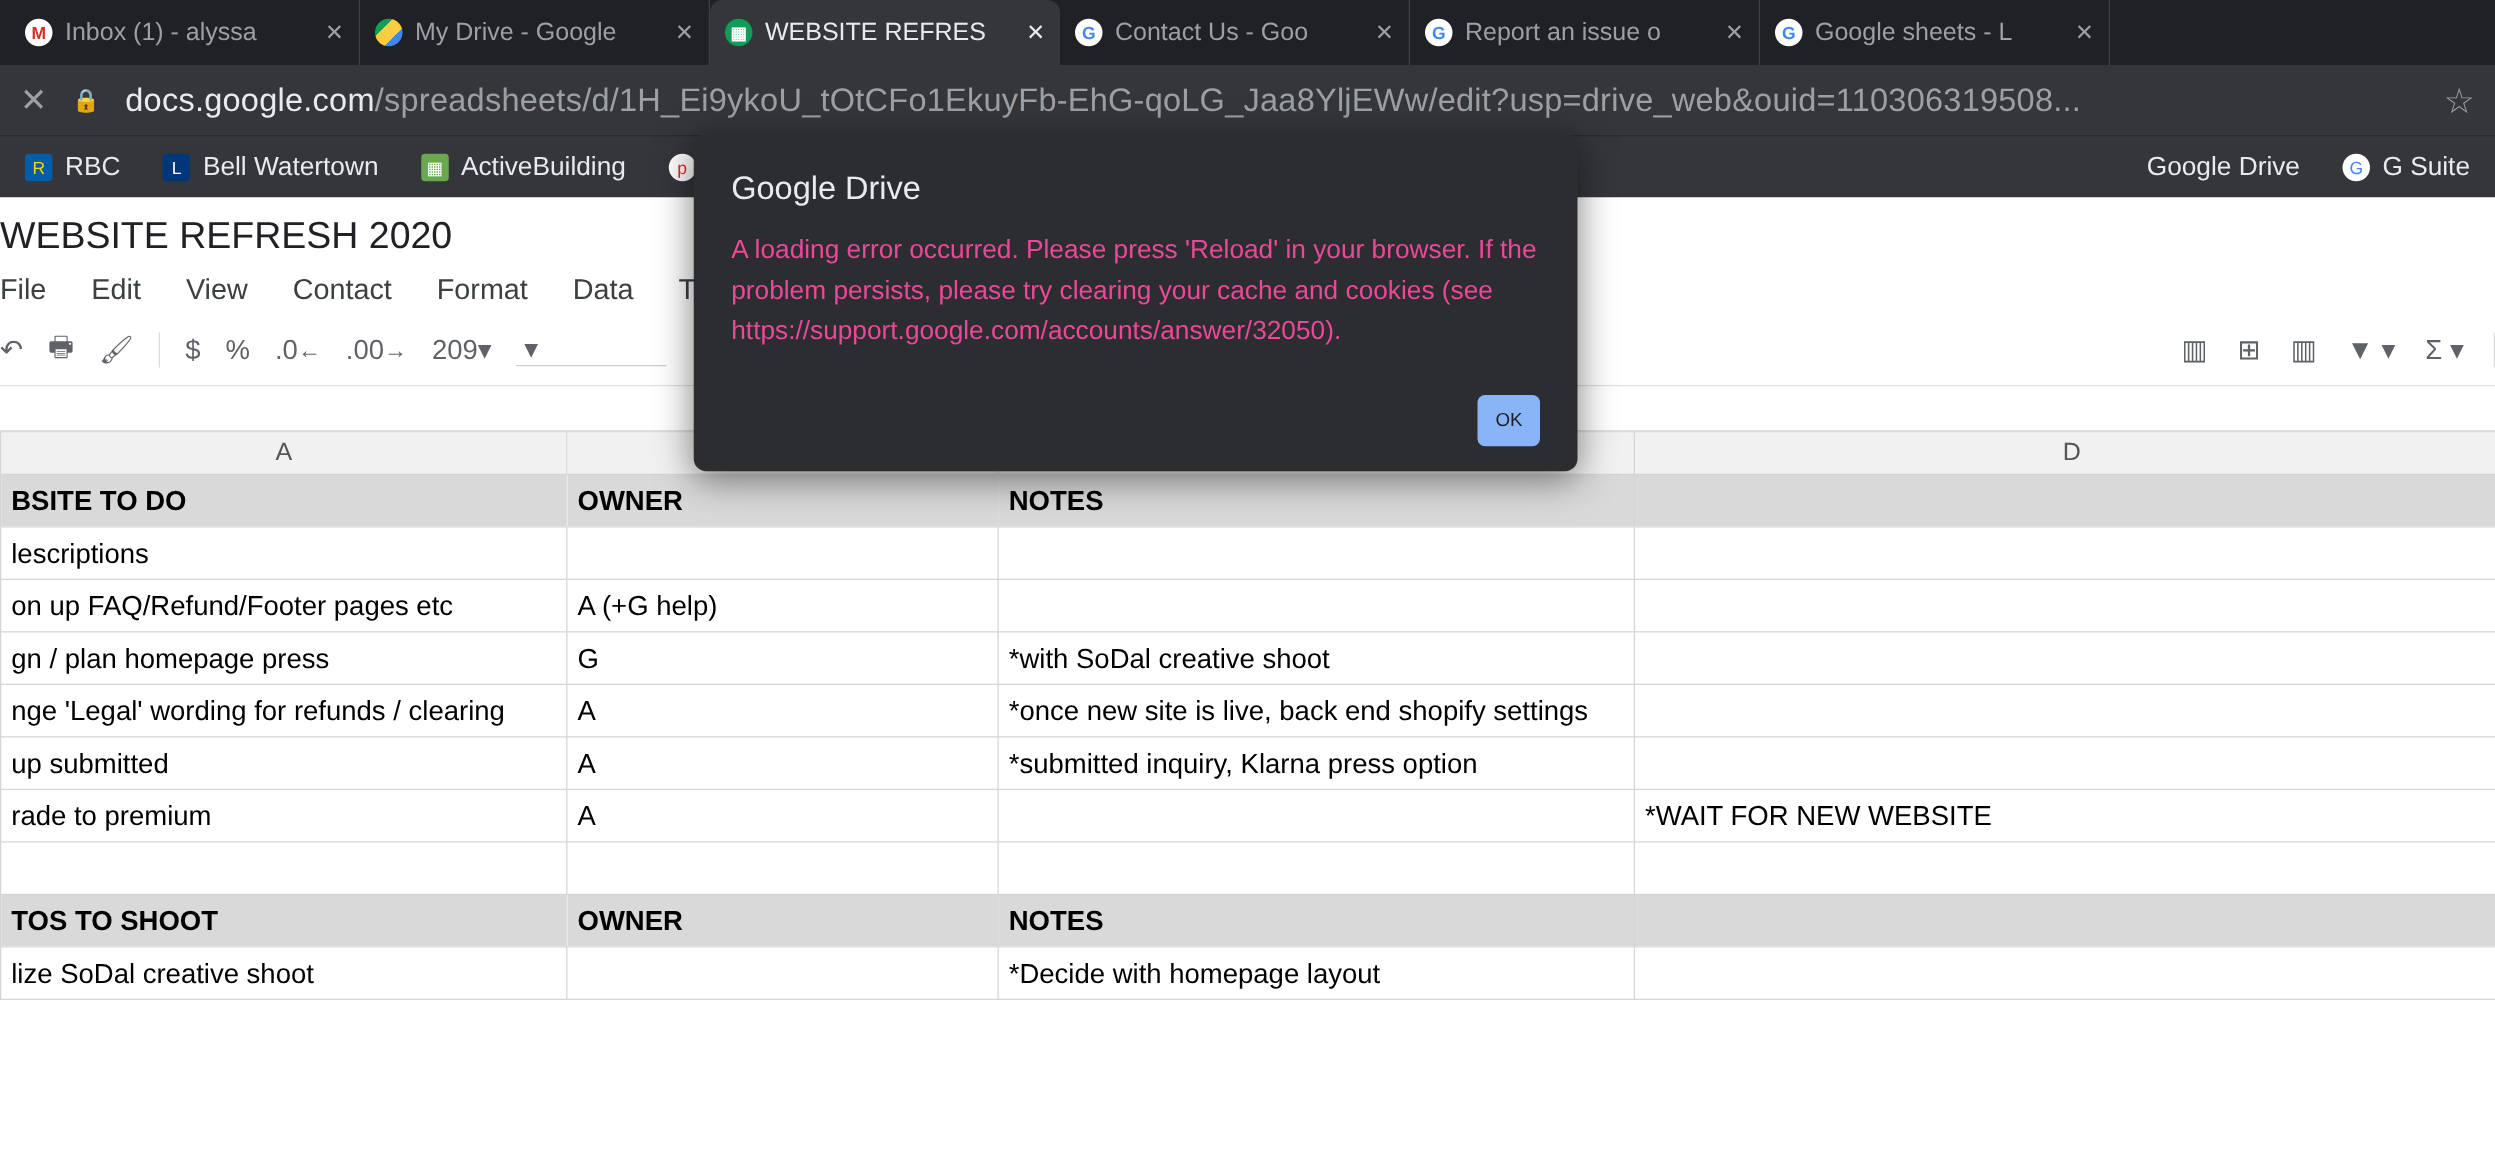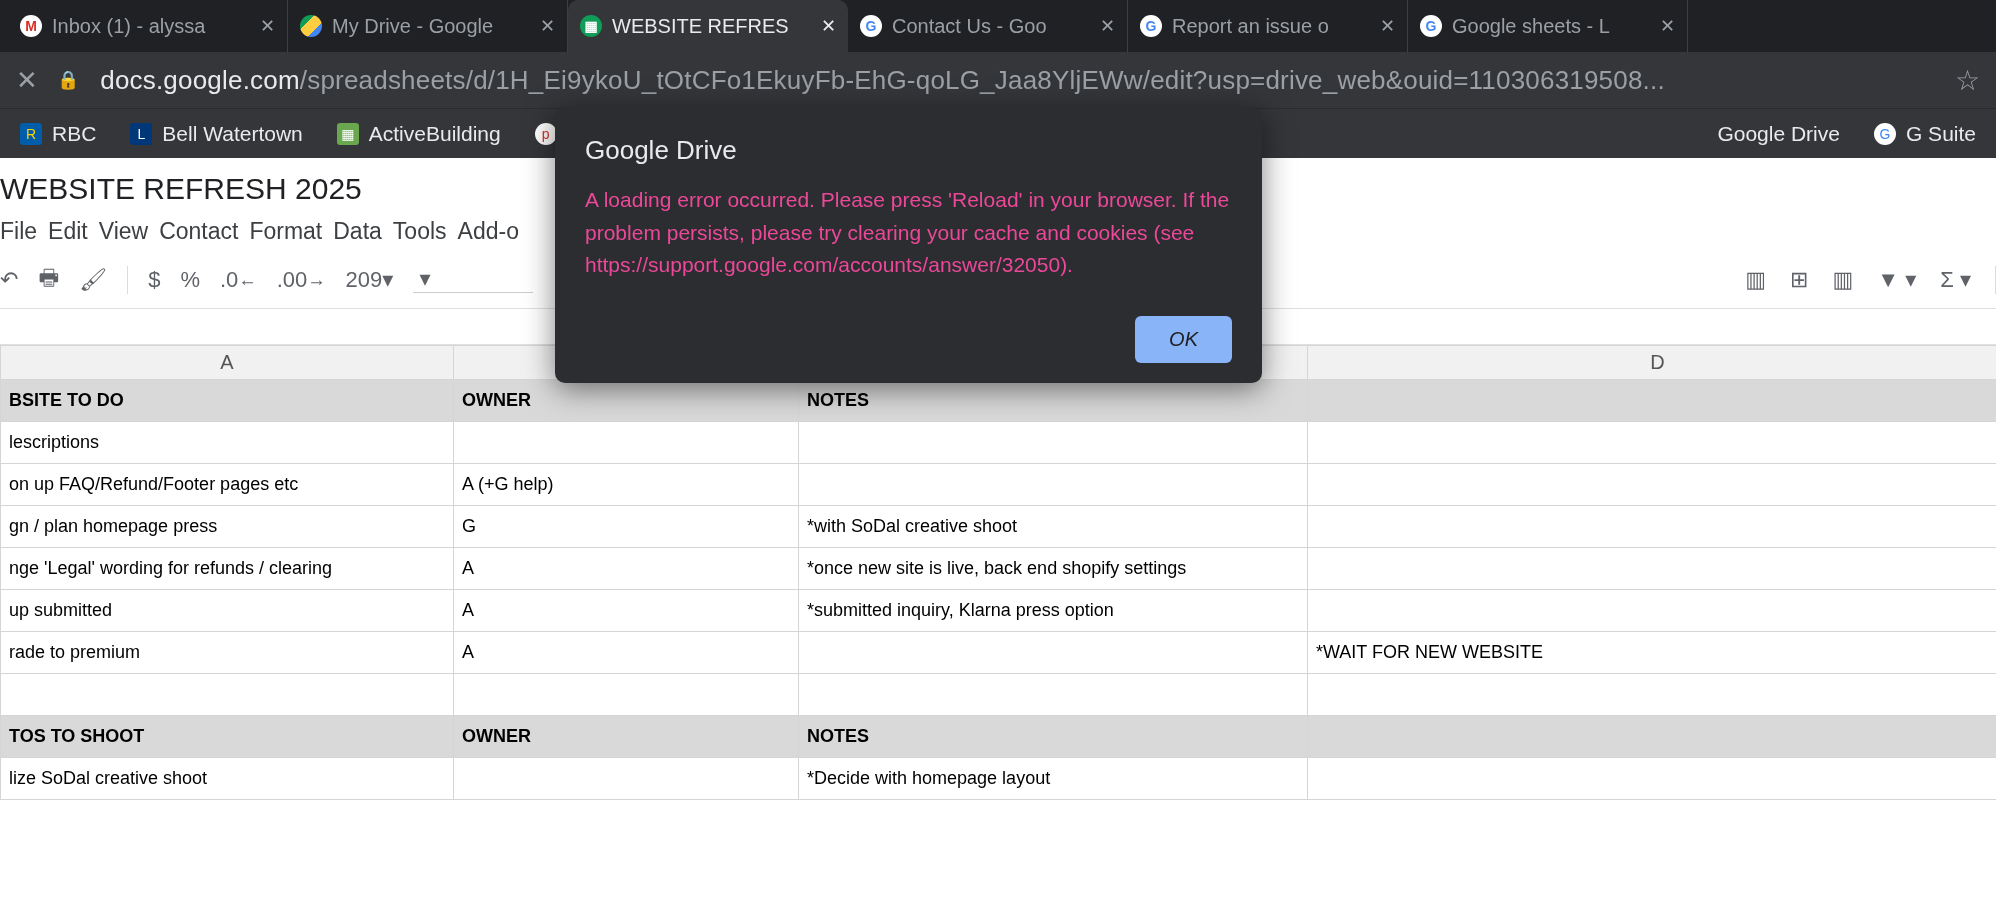"WEBSITE REFRESH 2025" div.doc-title { text: 2025 -> 2020 }
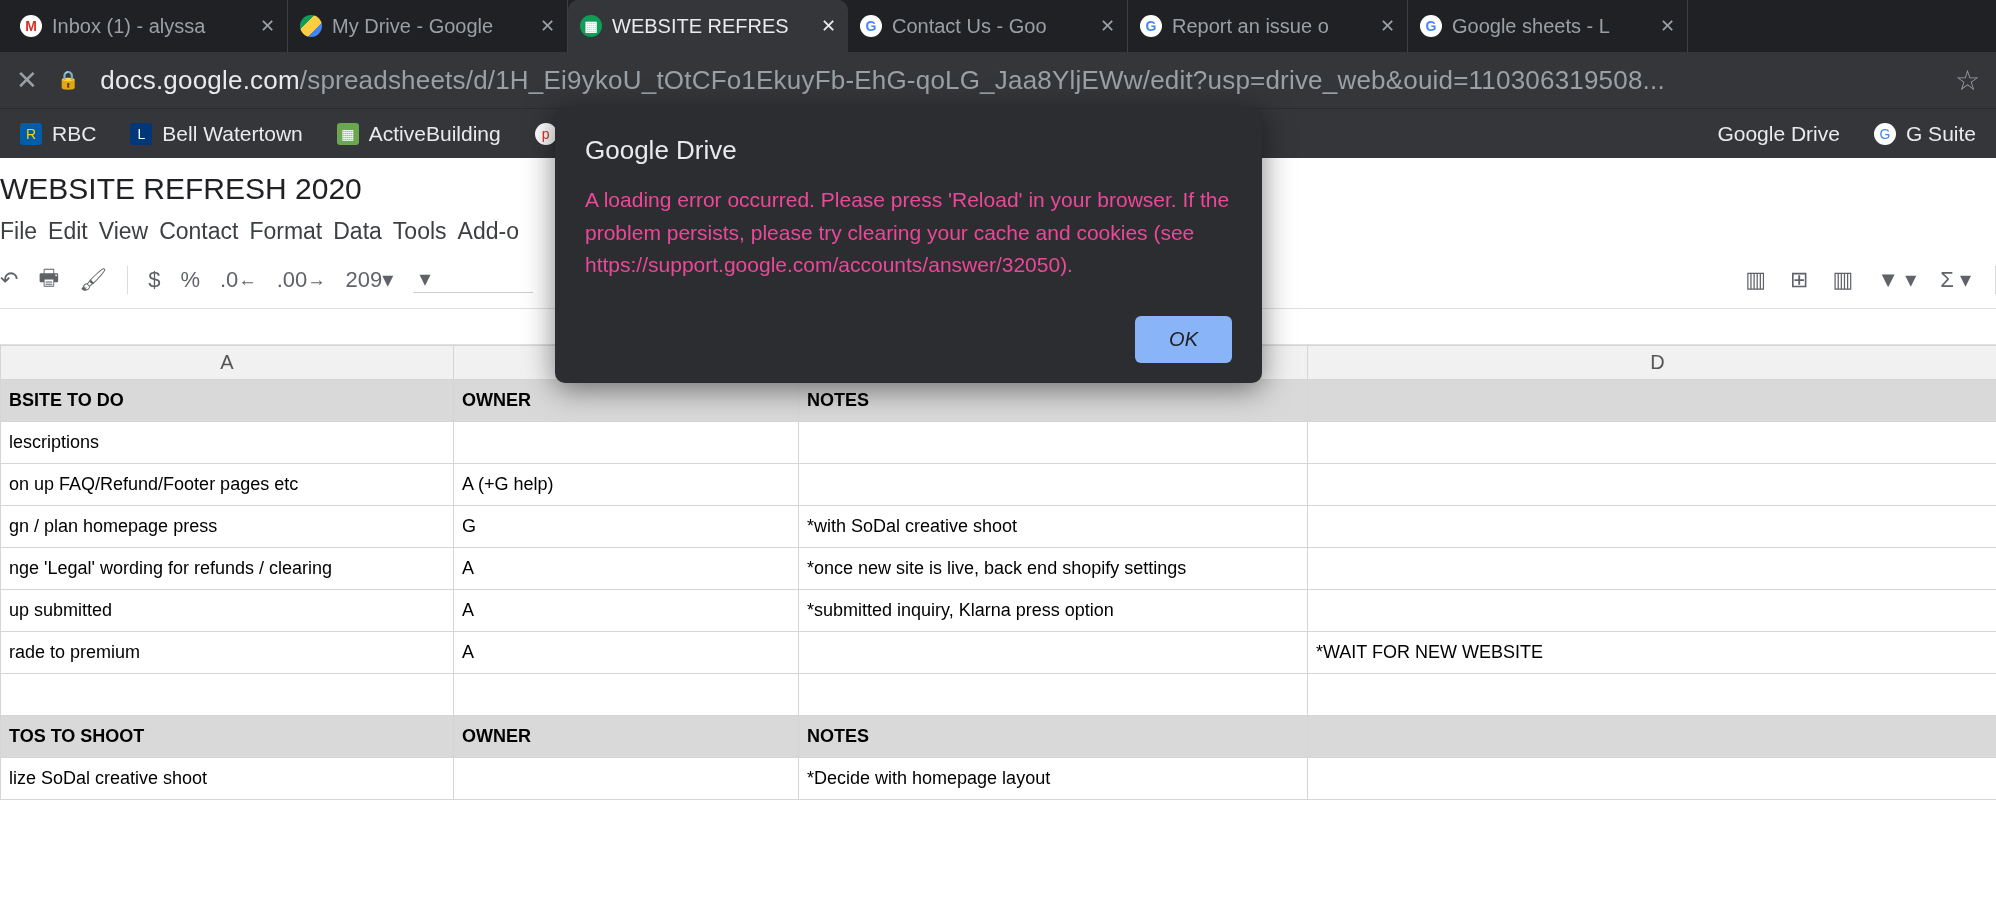"File" .menubar { gap: 11px -> 36px }
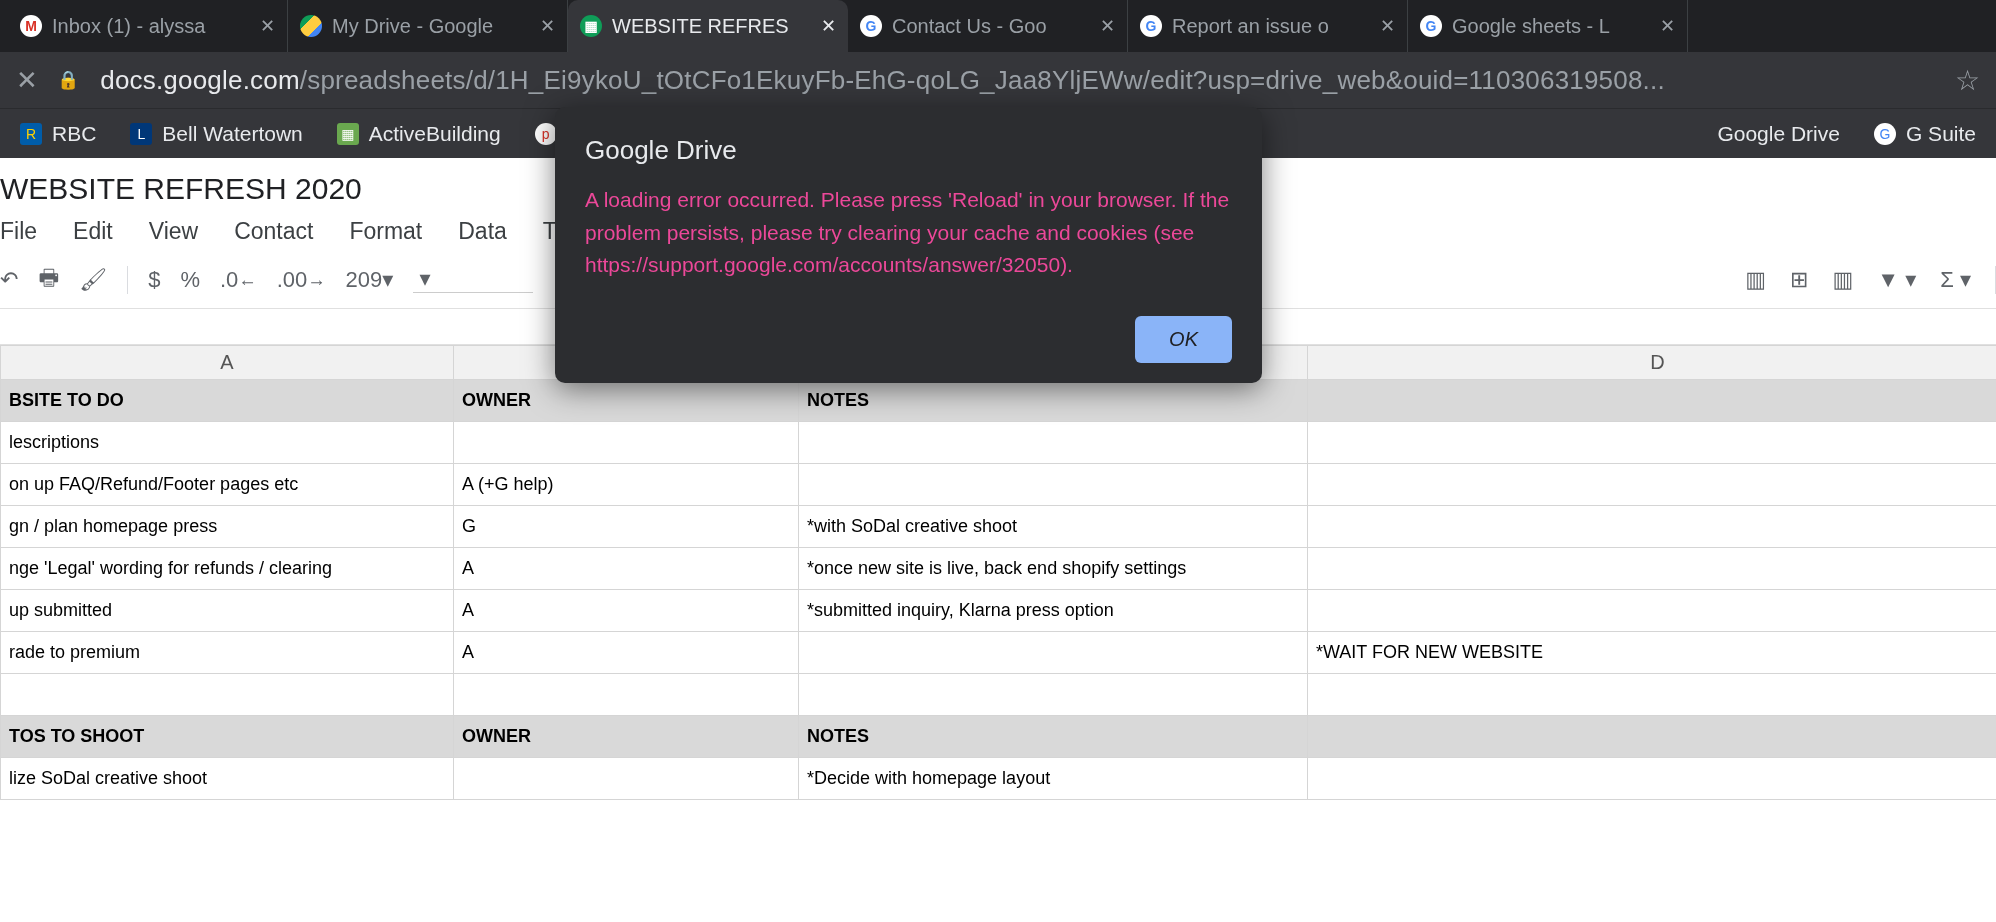"OK" .ok-btn { font-size: 20px -> 15px; font-style: italic -> none; padding: 12px 34px -> 12px 14px }
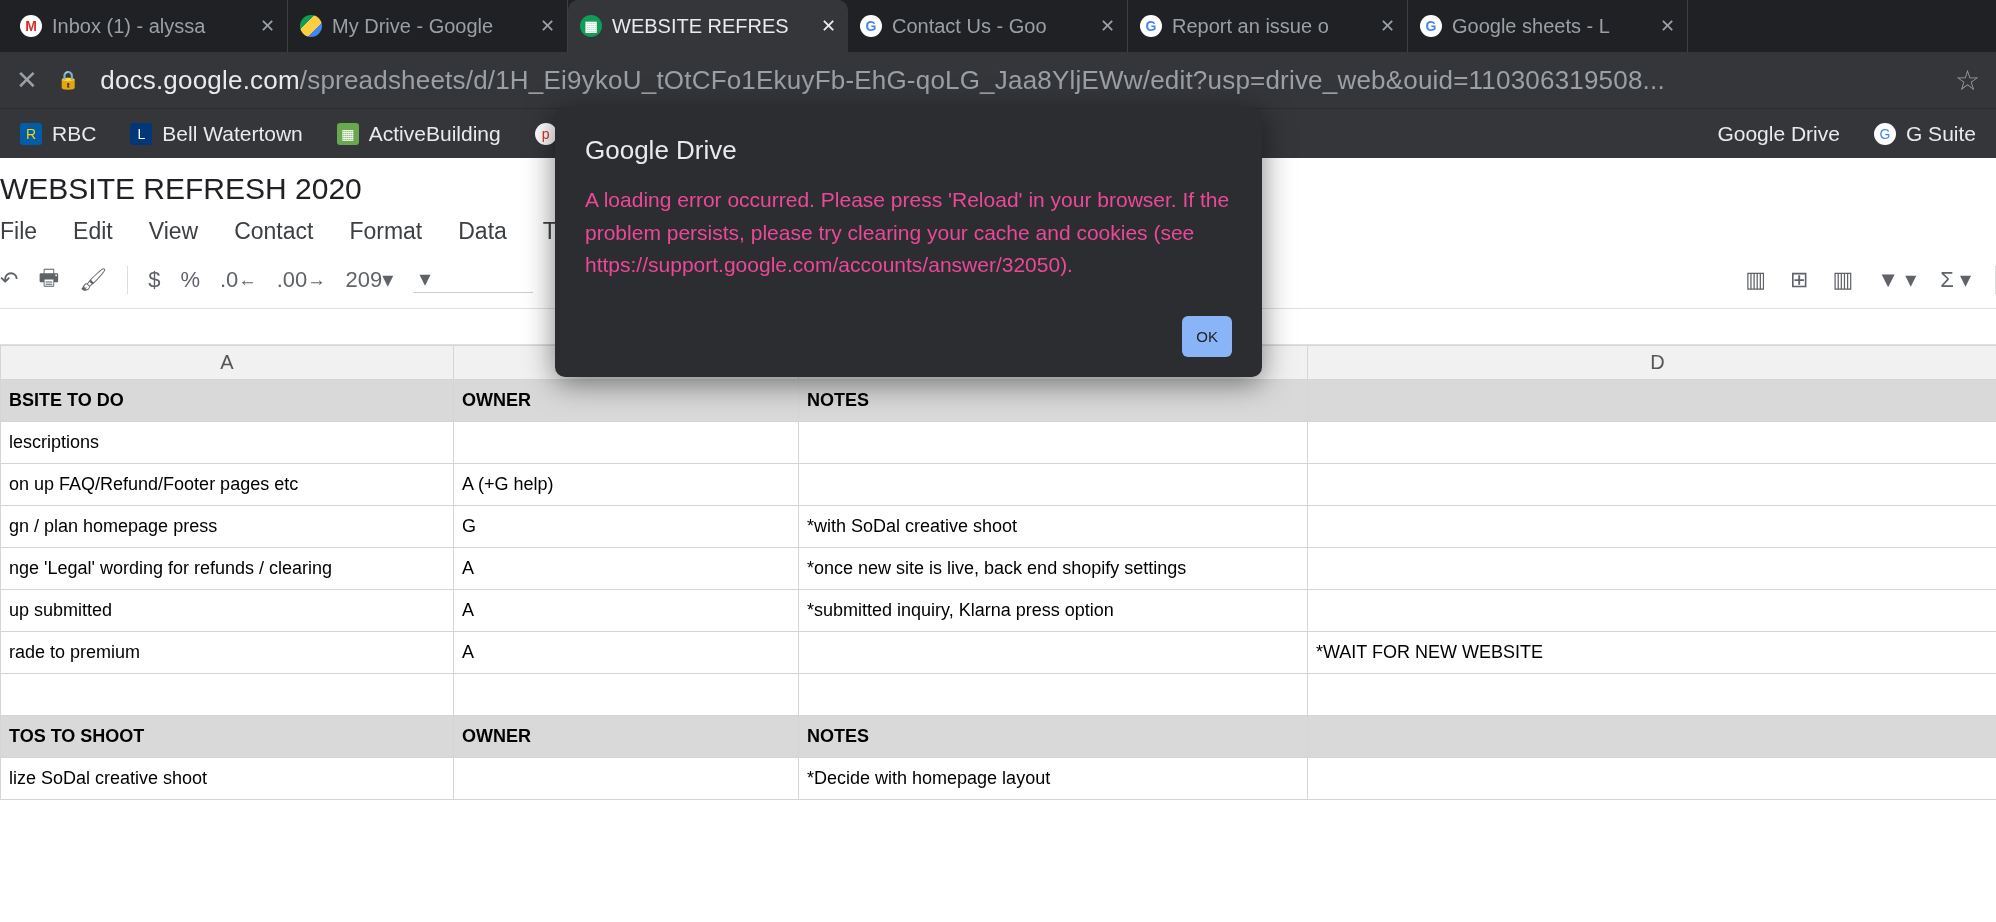"BSITE TO DO" .grid th, .grid td { font-size: 18px -> 22px }
